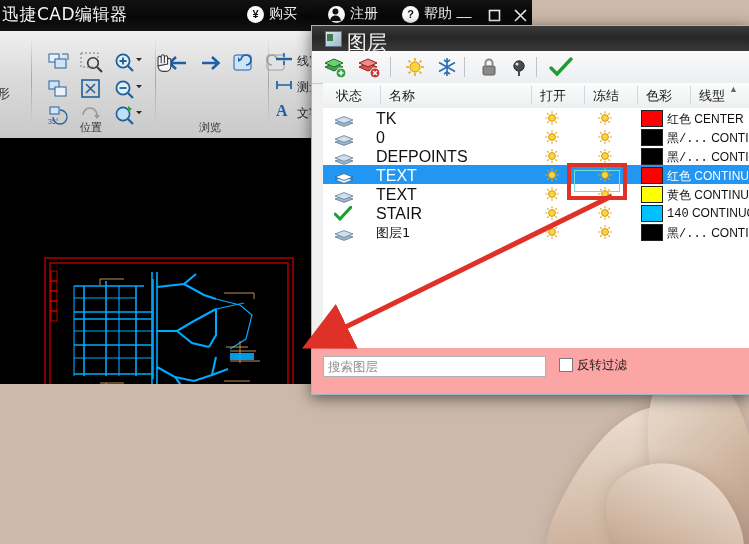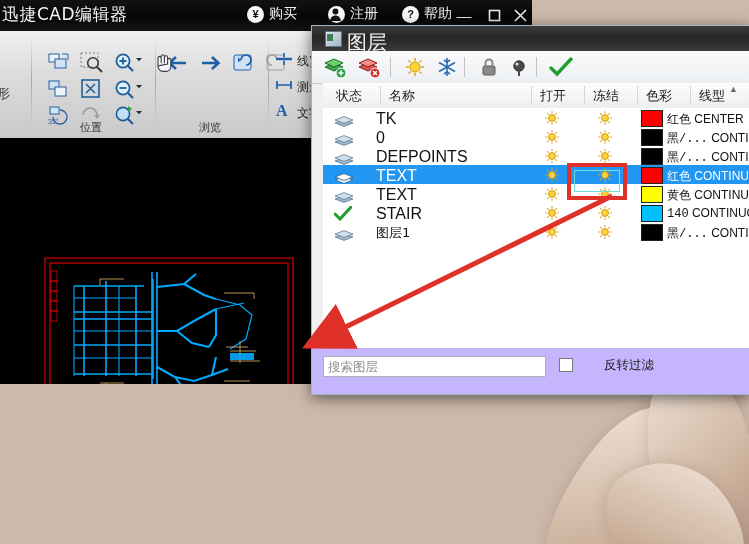"搜索图层" #layers-bottom { background: #c4b5fd -> #fca5a5 }
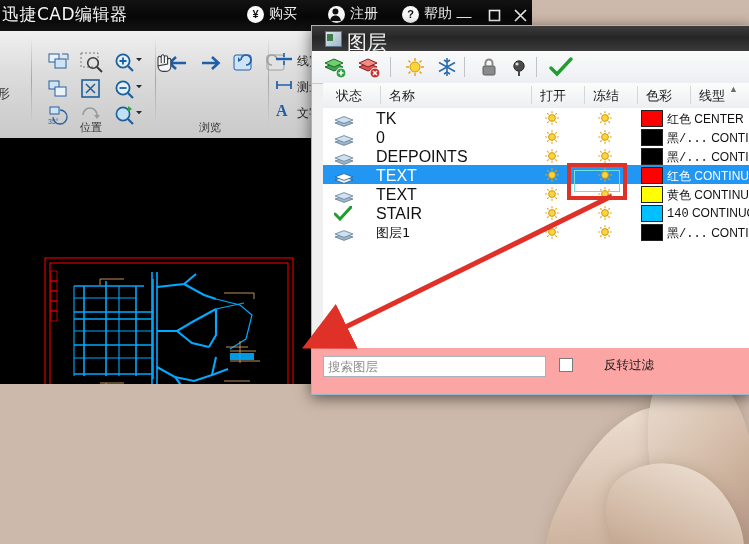"反转过滤" #filter-label { margin-left: 27px -> none }
